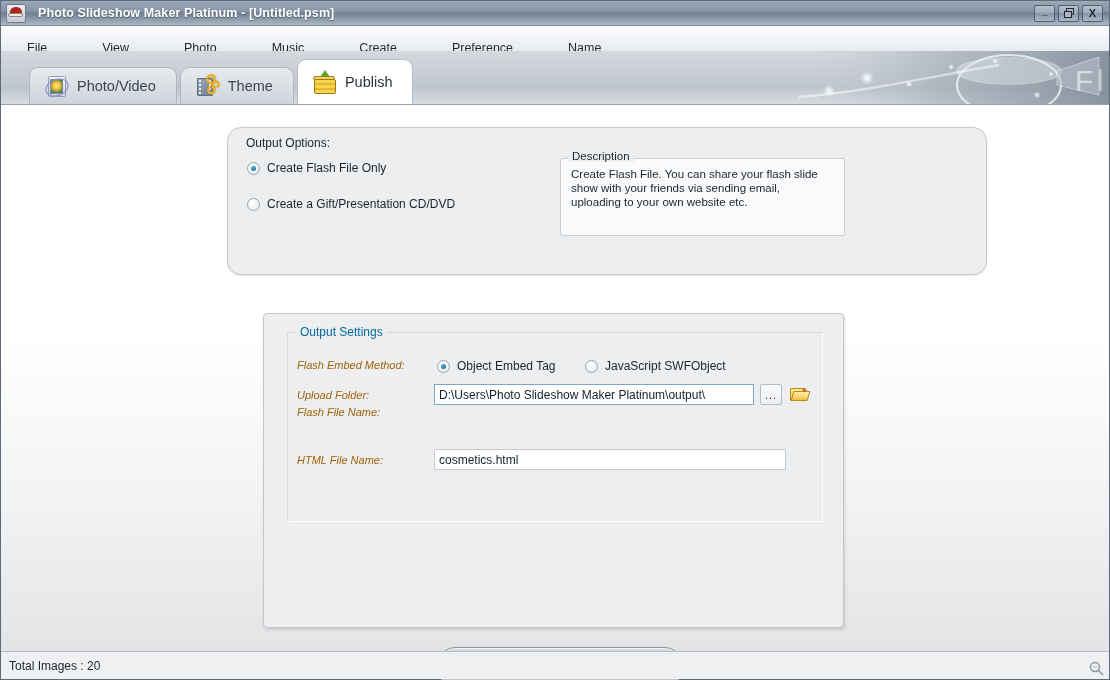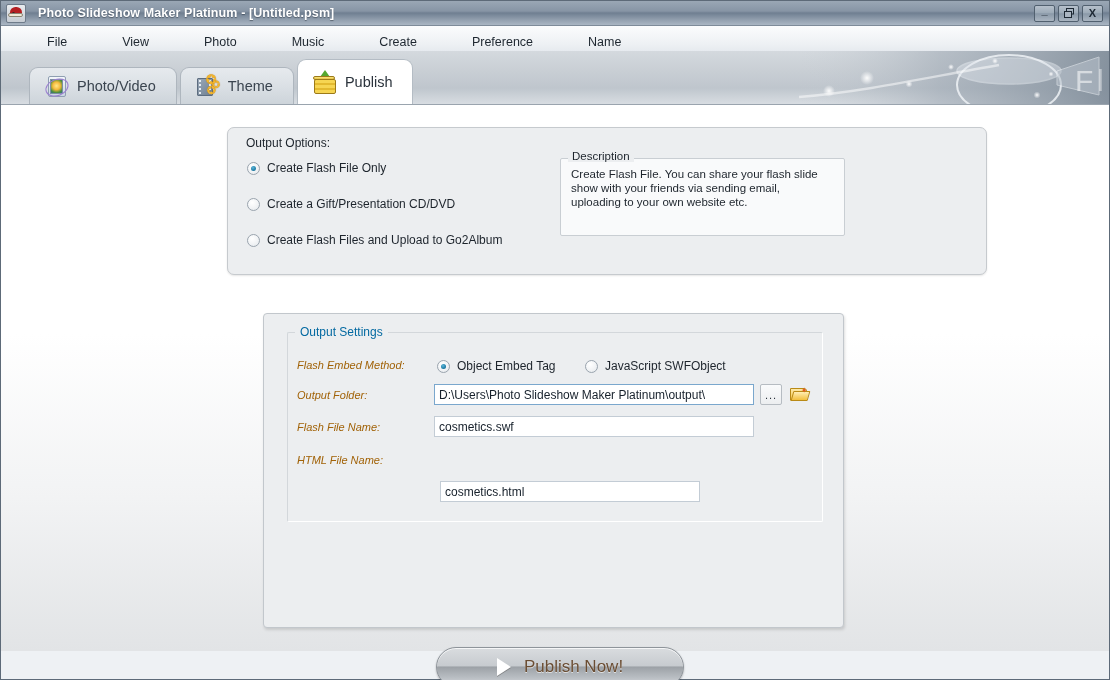"File" #menubar { align-items: center -> flex-end; padding-left: 32px -> 12px }
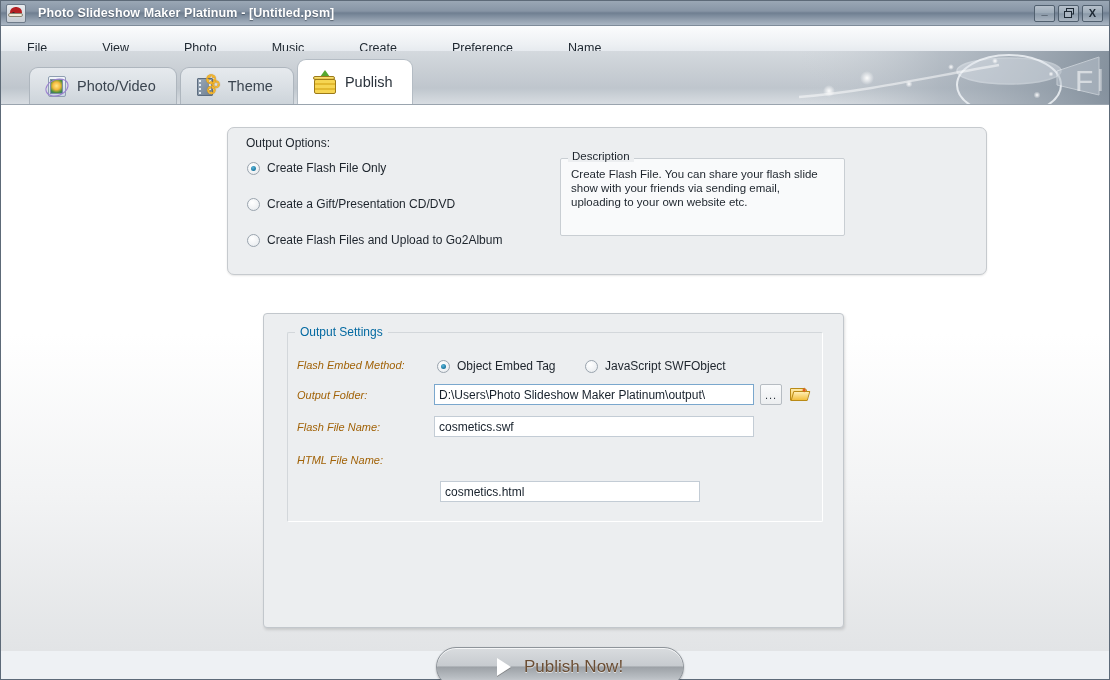"Output Options:" #output-options-panel { border-radius: 7px -> 14px }
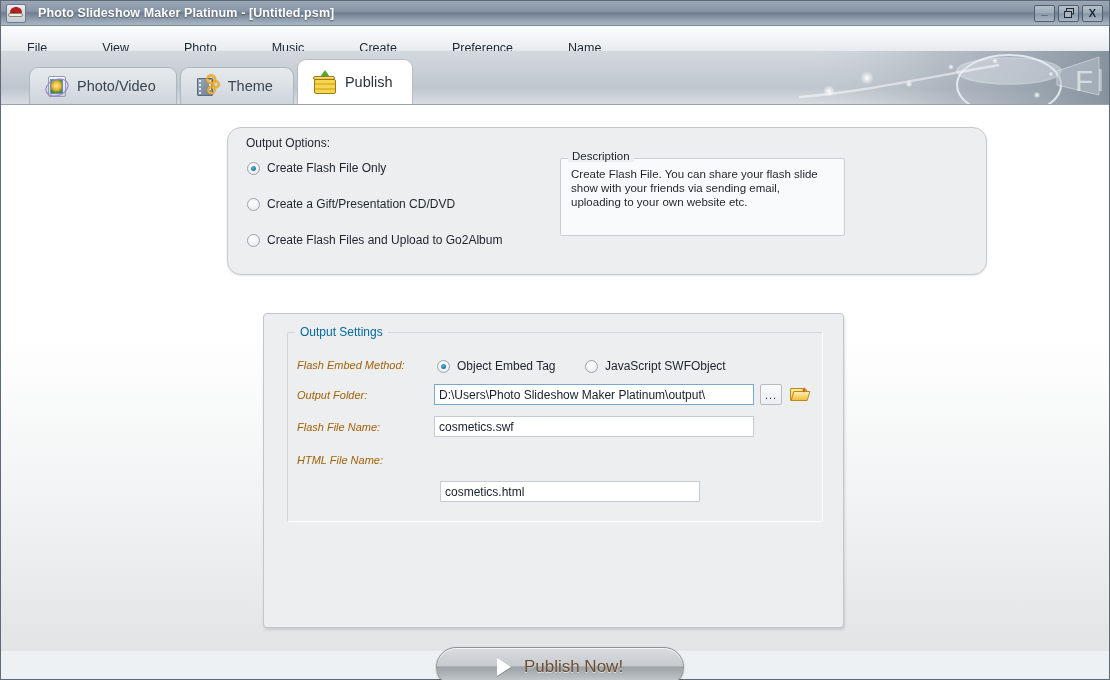"Create Flash Files and Upload" div.radio-row { html: <div> <span></span> <span>Create Flash Files and Upload to Go2Album</span> </div> -> none }
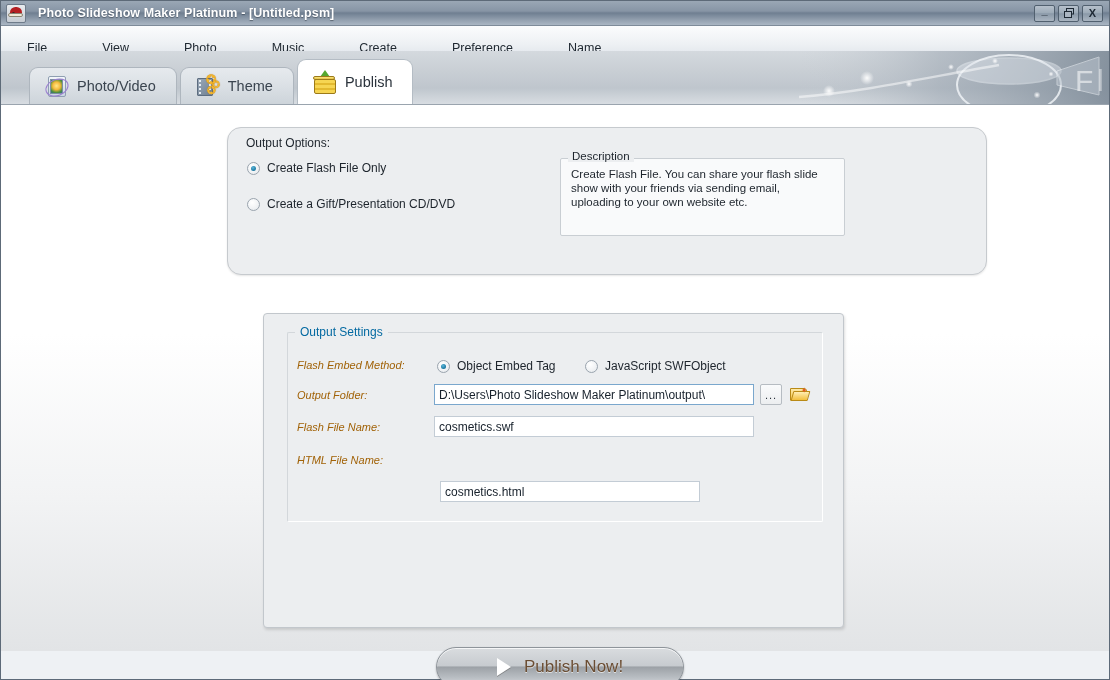"Output Folder:" div.field-label { text: Output -> Upload }
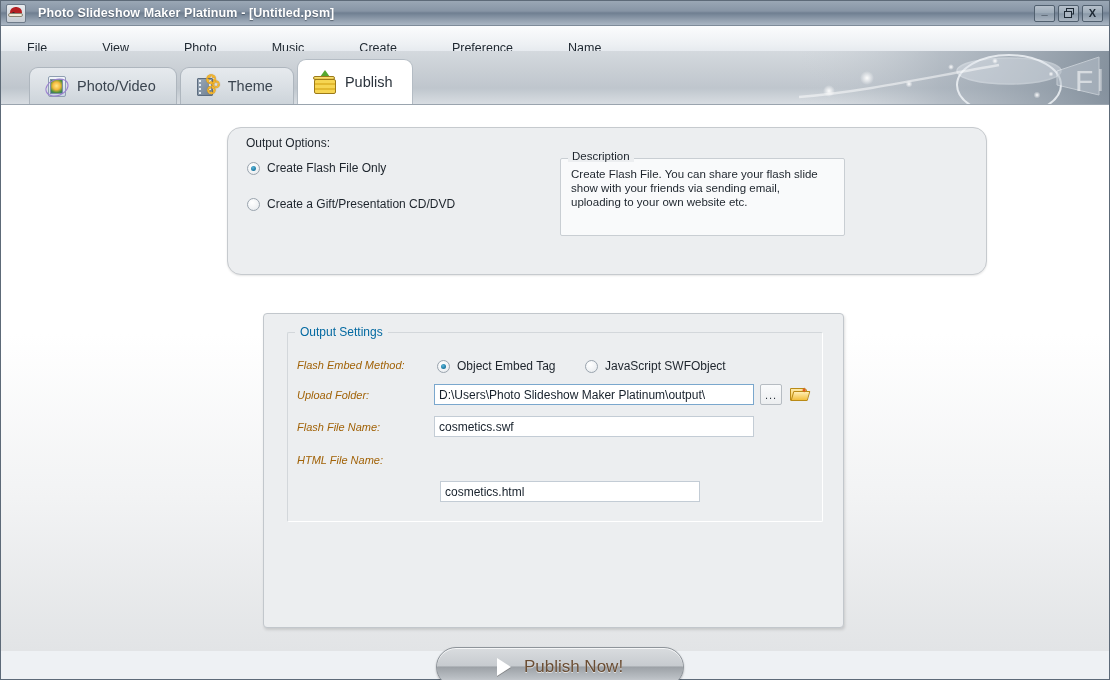"Flash File Name:" div.field-label { top: 107px -> 92px }
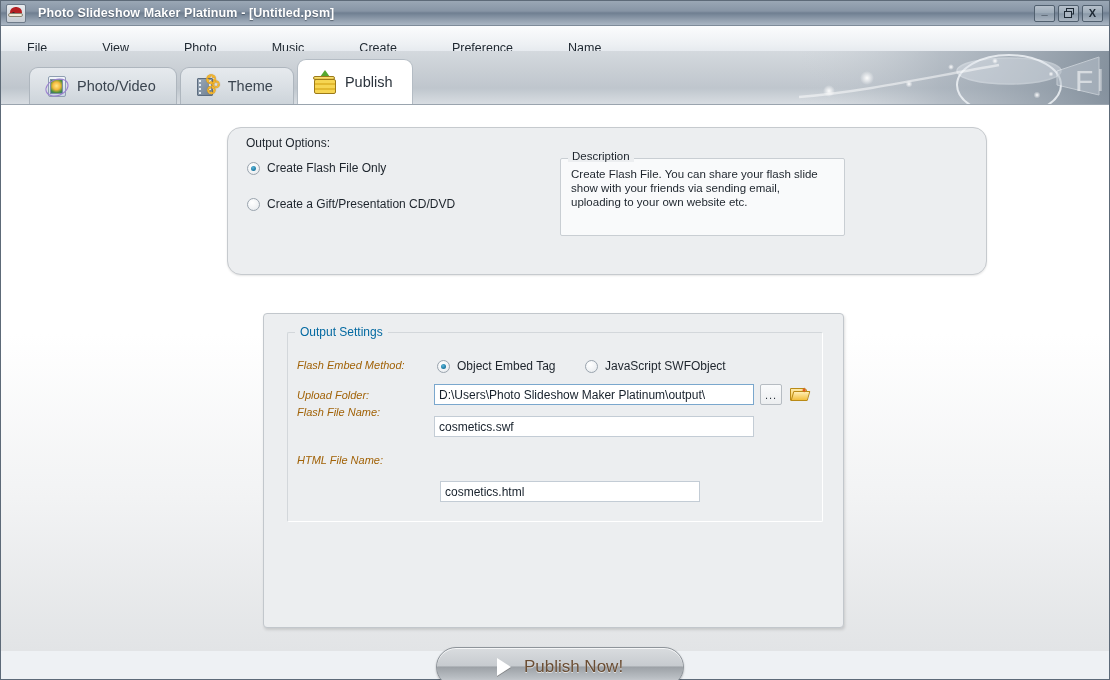"cosmetics.swf" input.text-input { html: <input> -> none }
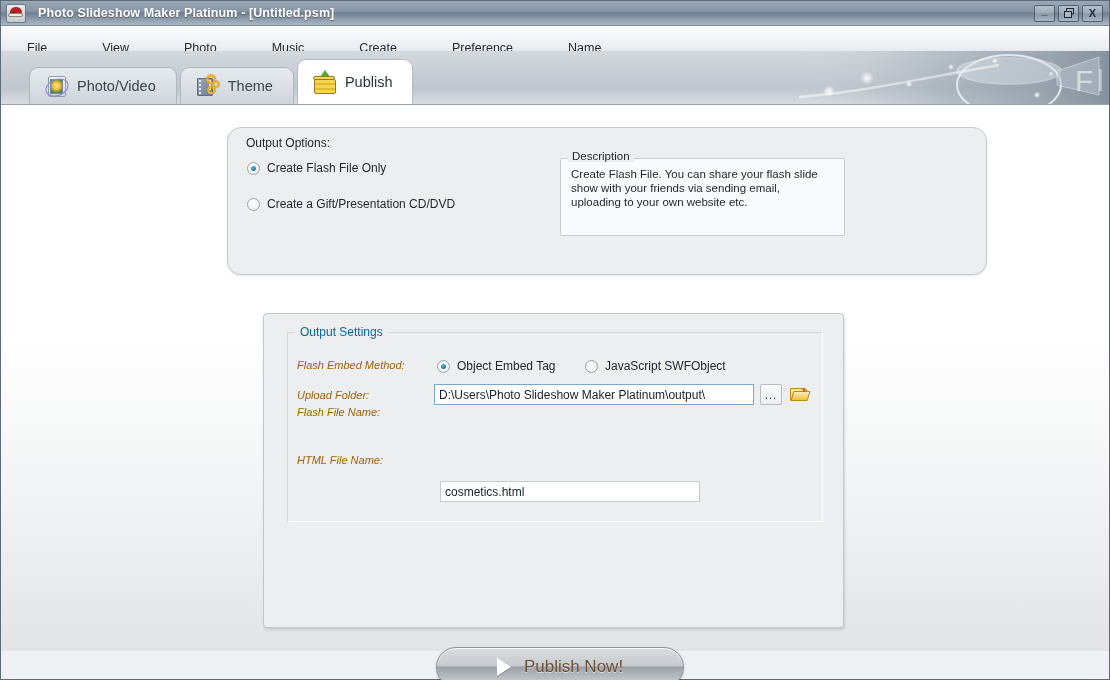"cosmetics.html" input.text-input { left: 176px -> 170px; margin-top: 32px -> none; width: 260px -> 352px }
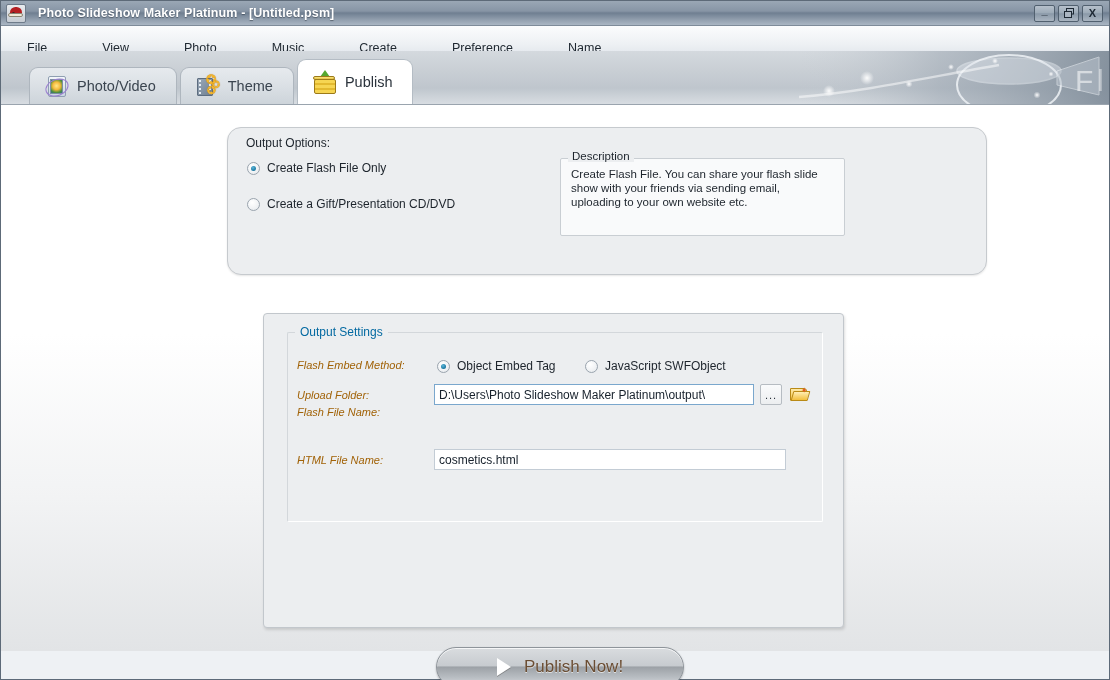"Total Images : 20" div { html: none -> <div> <div>Total Images : 20</div> <div> <svg> <circle></circle> <line></line> <line></line> </svg> </div> </div> }
